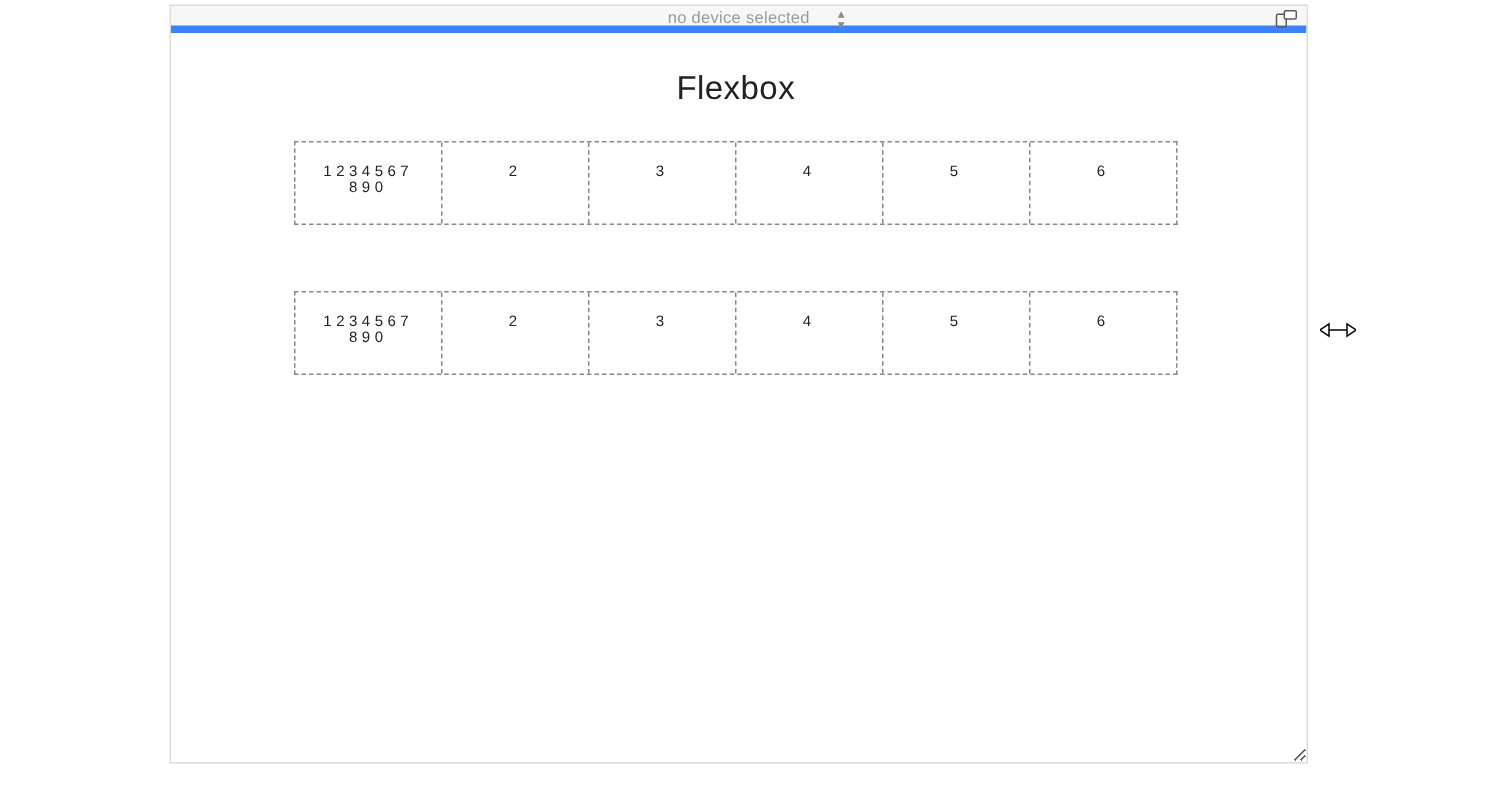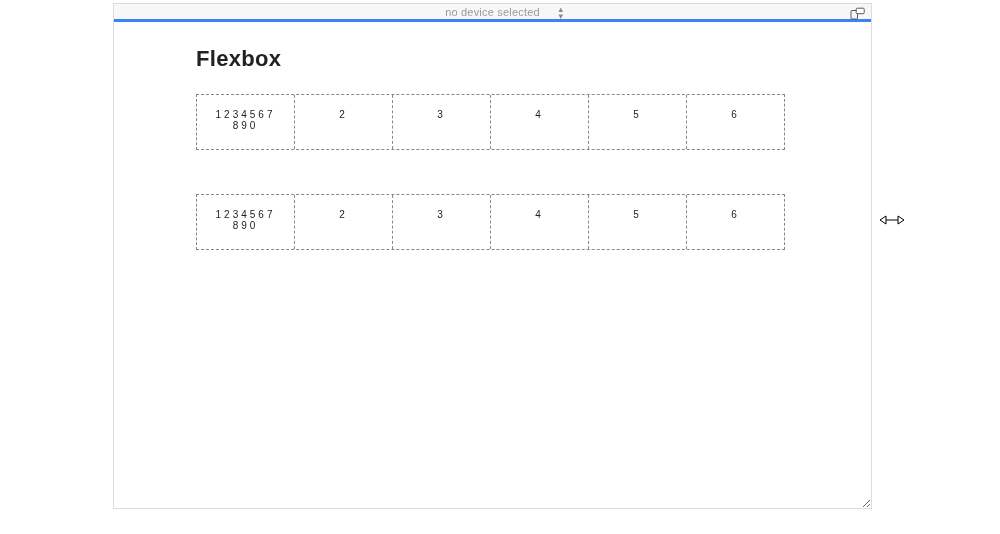"no device selected" .toolbar { border-bottom: 3px solid #3b82f6 -> 5px solid #3b82f6 }
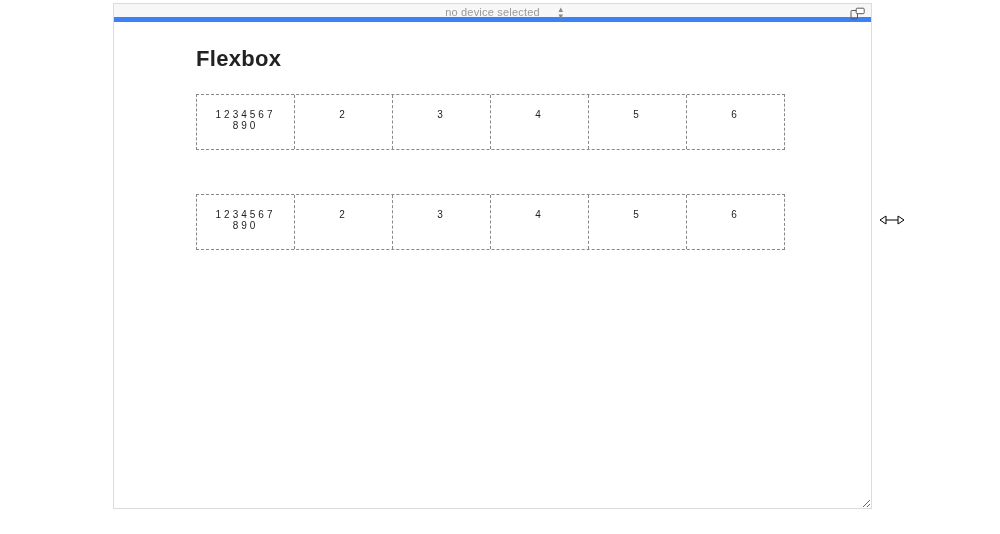"Flexbox" h2.section { font-weight: 700 -> 400; text-align: left -> center }
